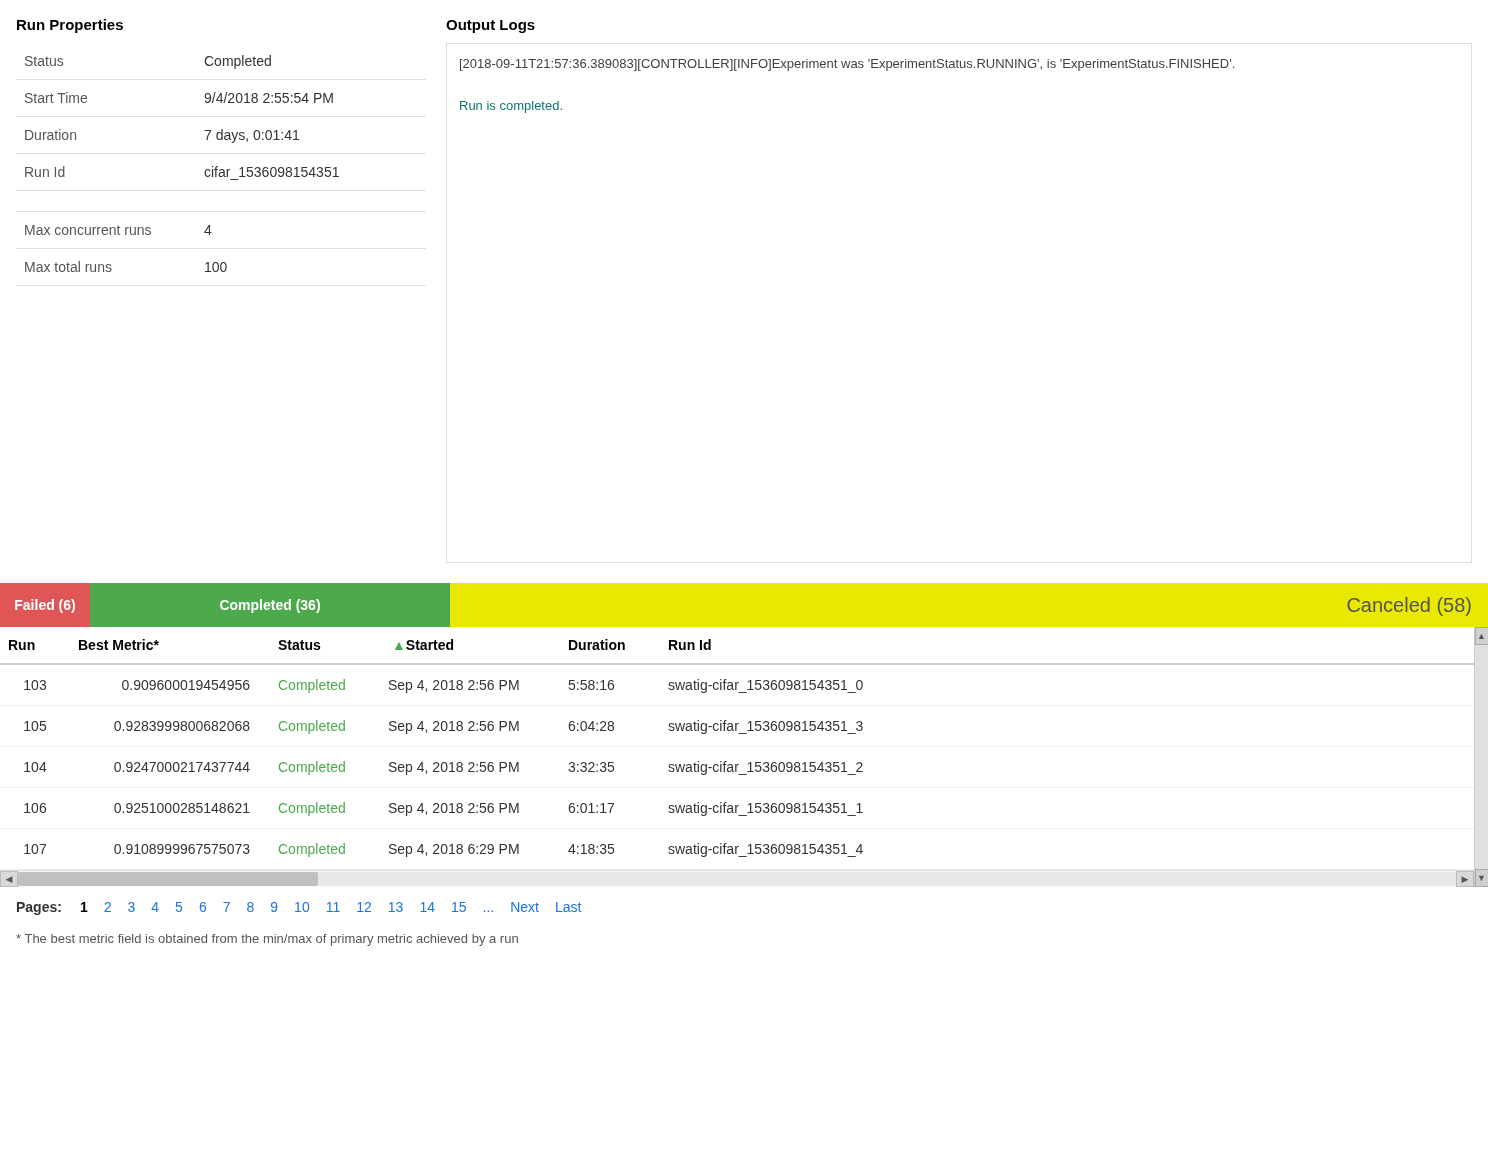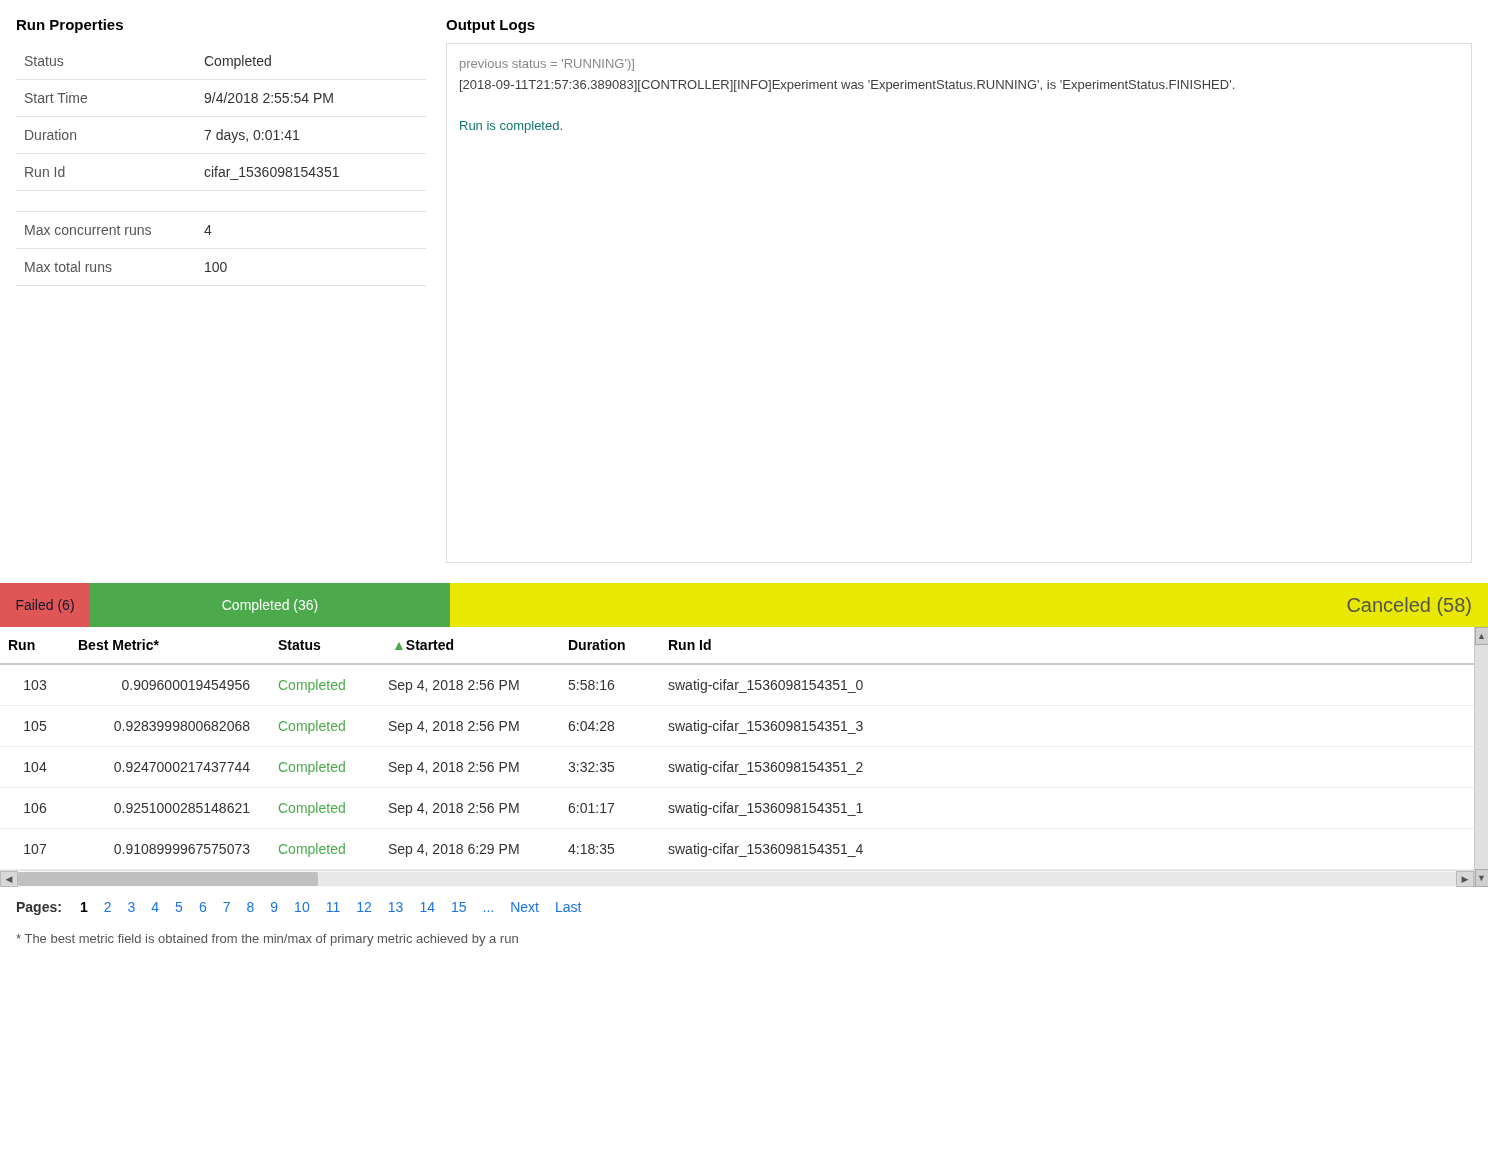"previous status = 'RUNNING')]" div { html: <div>previous status = 'RUNNING')]</div> -> none }
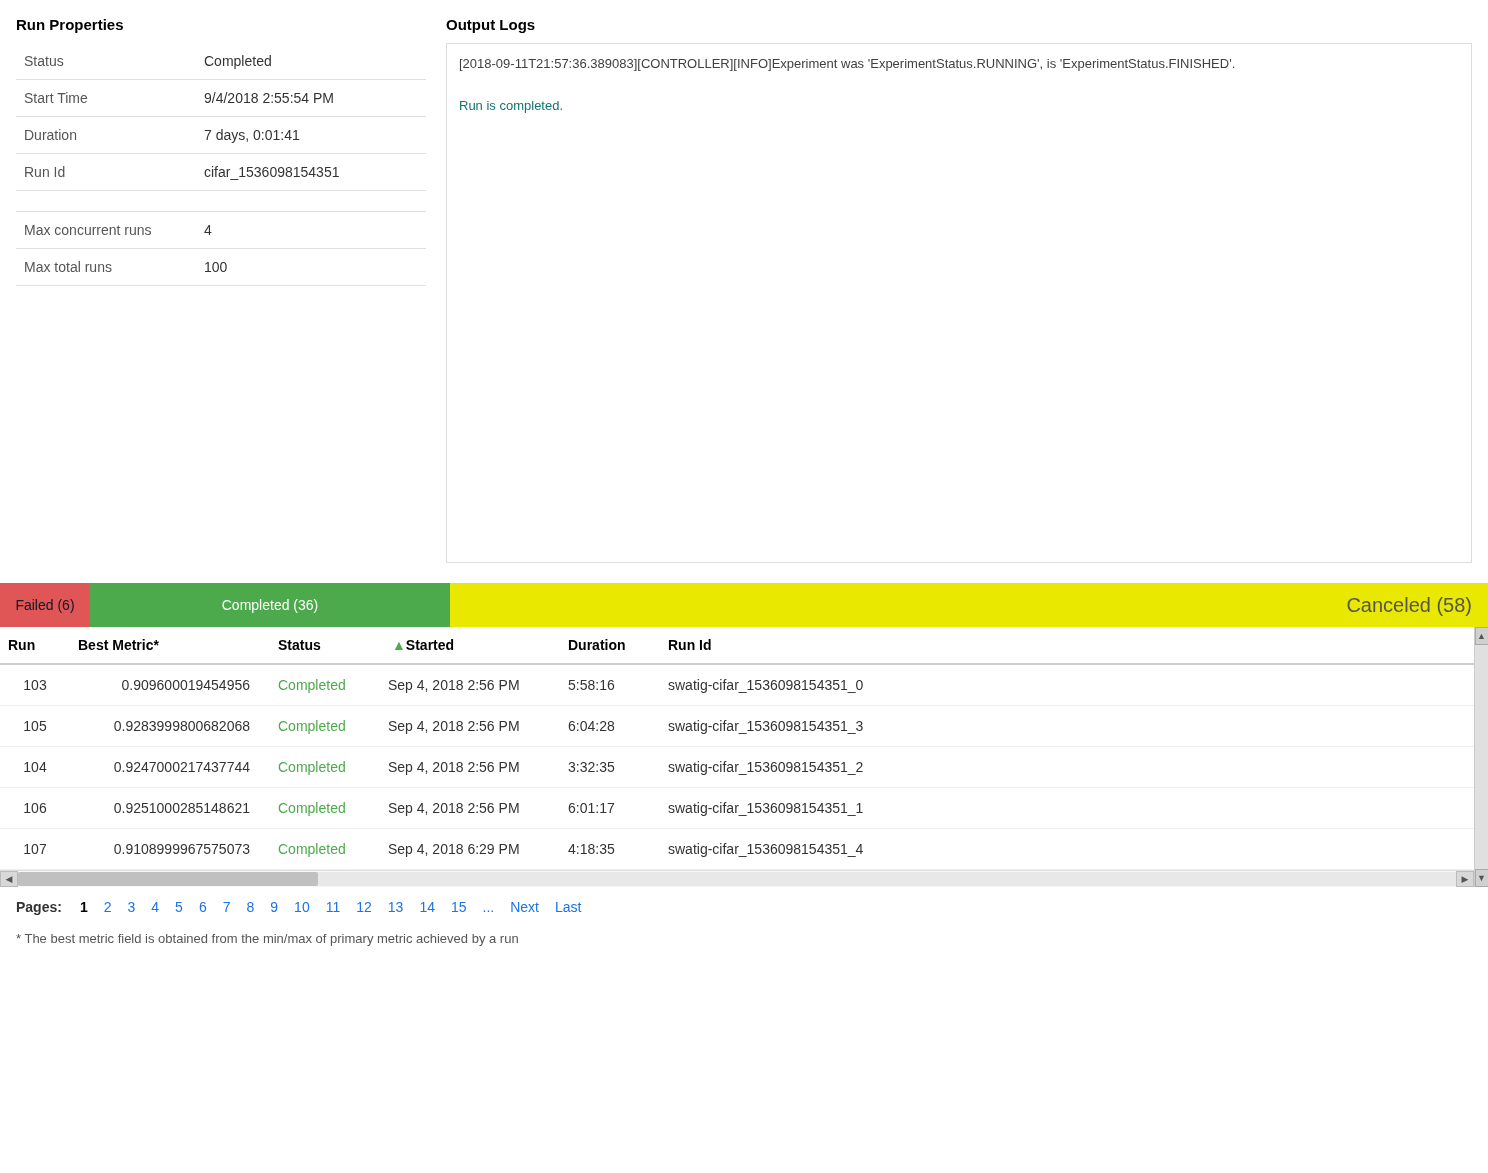"Failed (6)" .status-failed { color: #0f172a -> #ffffff; font-weight: 400 -> 700 }
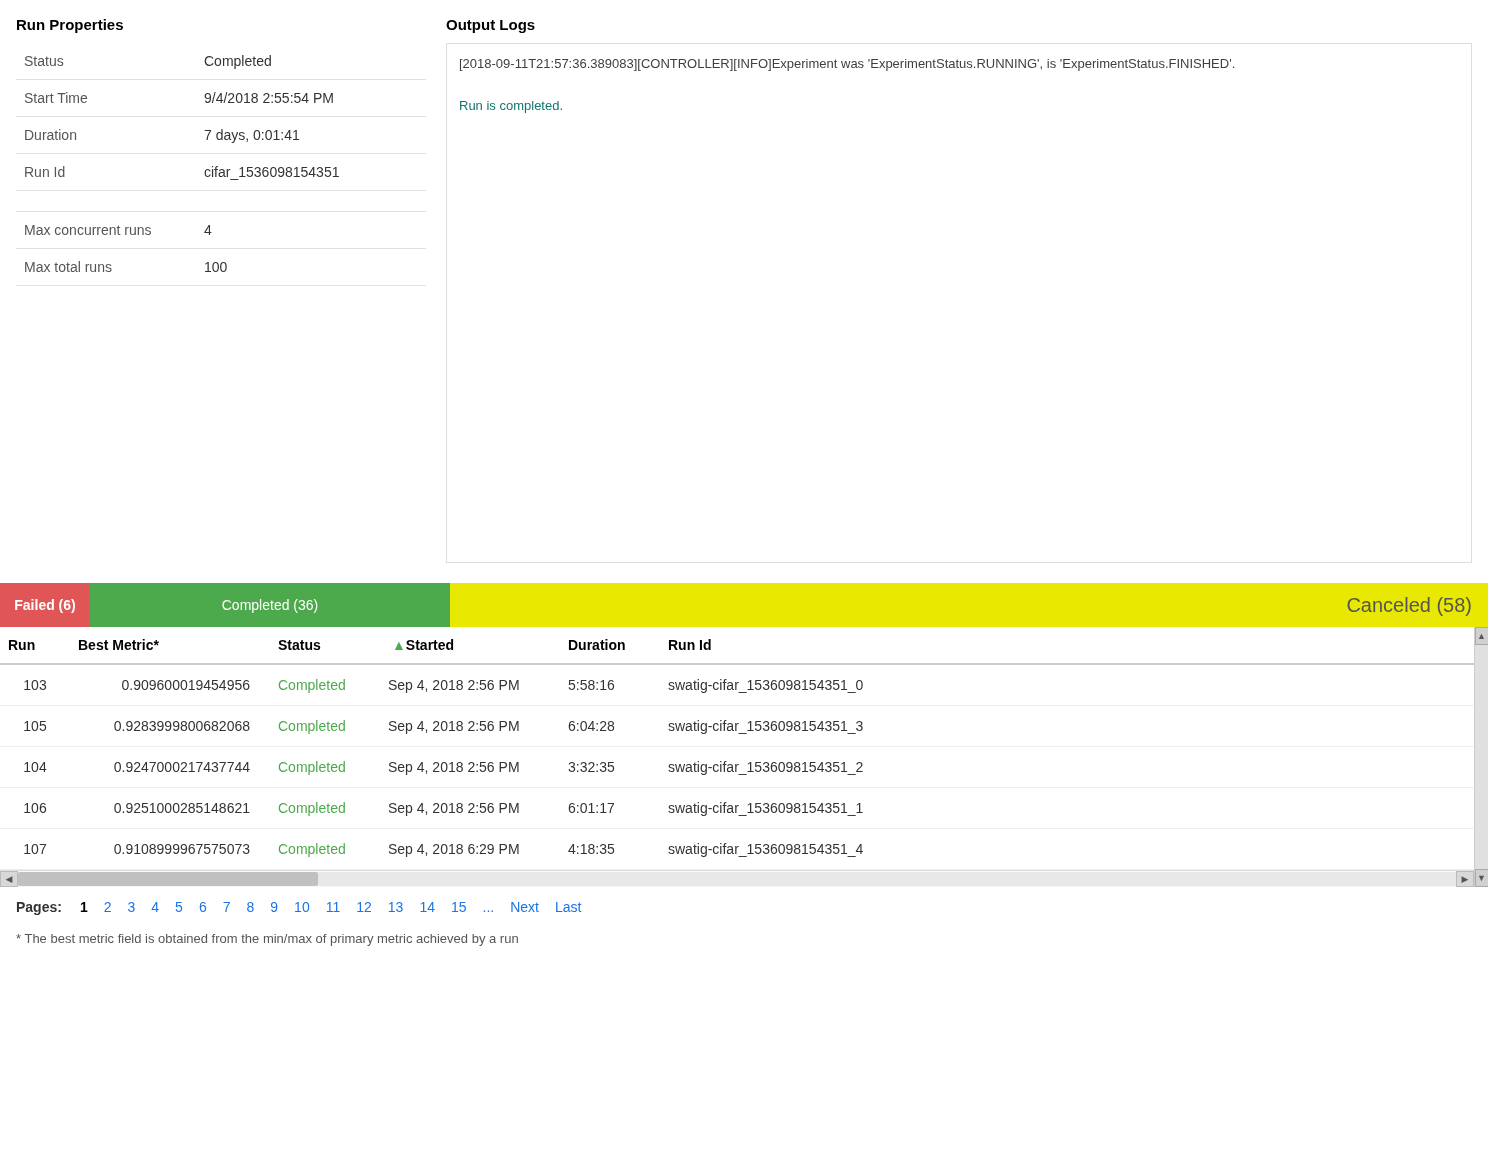"Completed (36)" .status-completed { font-weight: 400 -> 700 }
